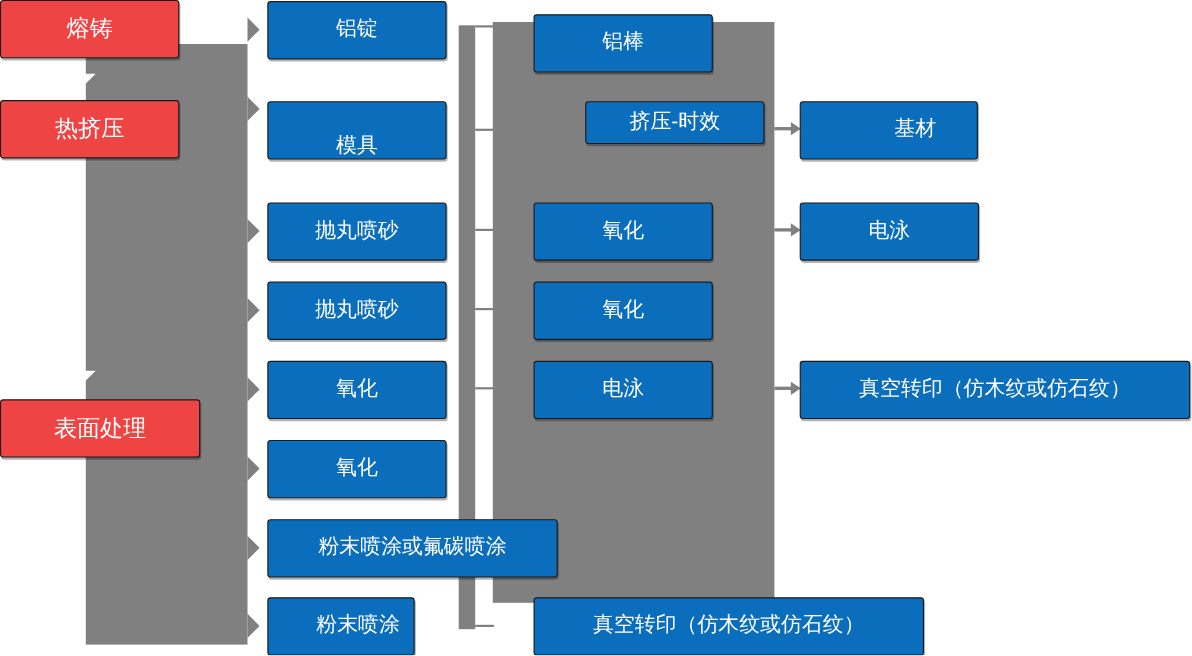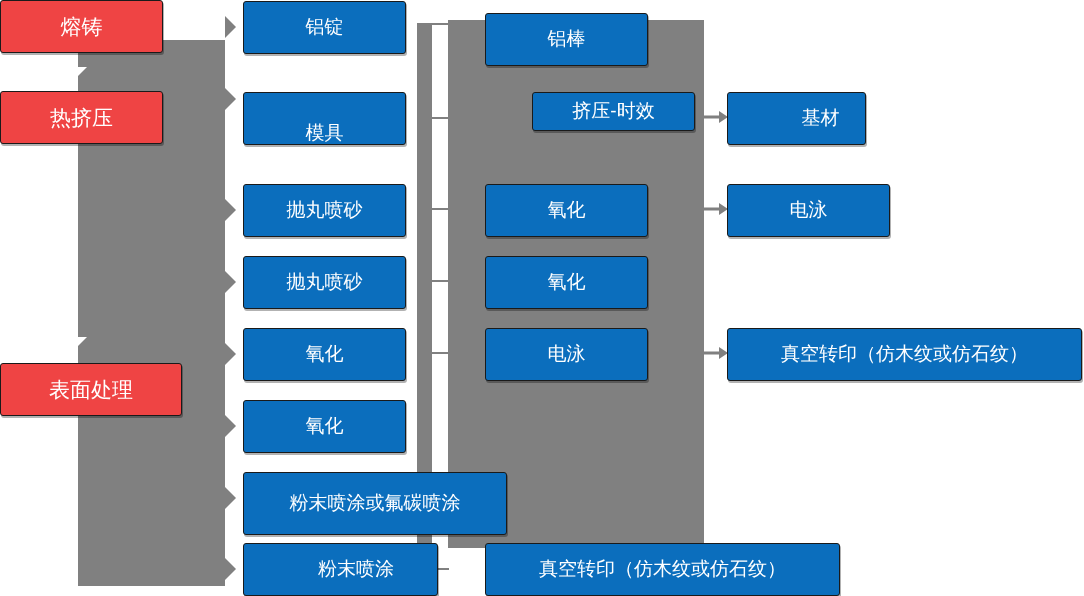"基材" div.box { width: 139px -> 162px }
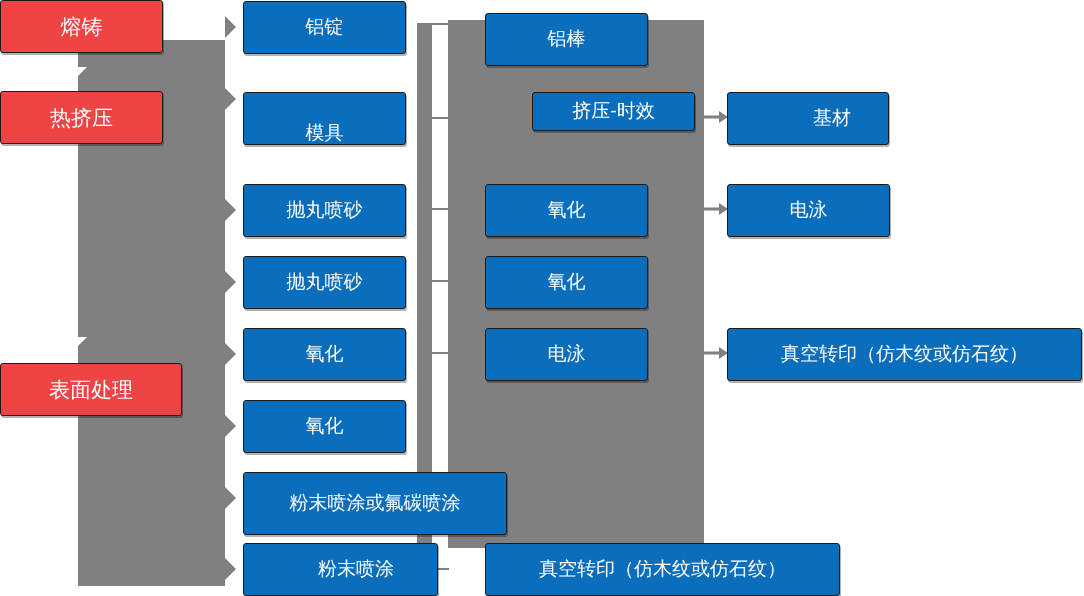"粉末喷涂或氟碳喷涂" div.box { height: 63px -> 53px }
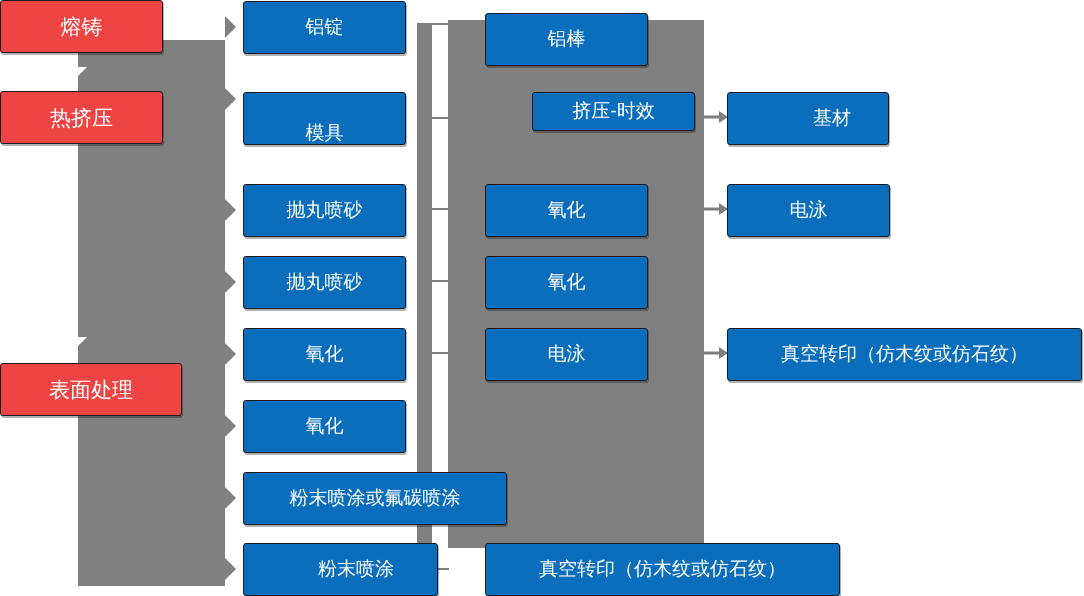"粉末喷涂" div.box { width: 195px -> 134px }
